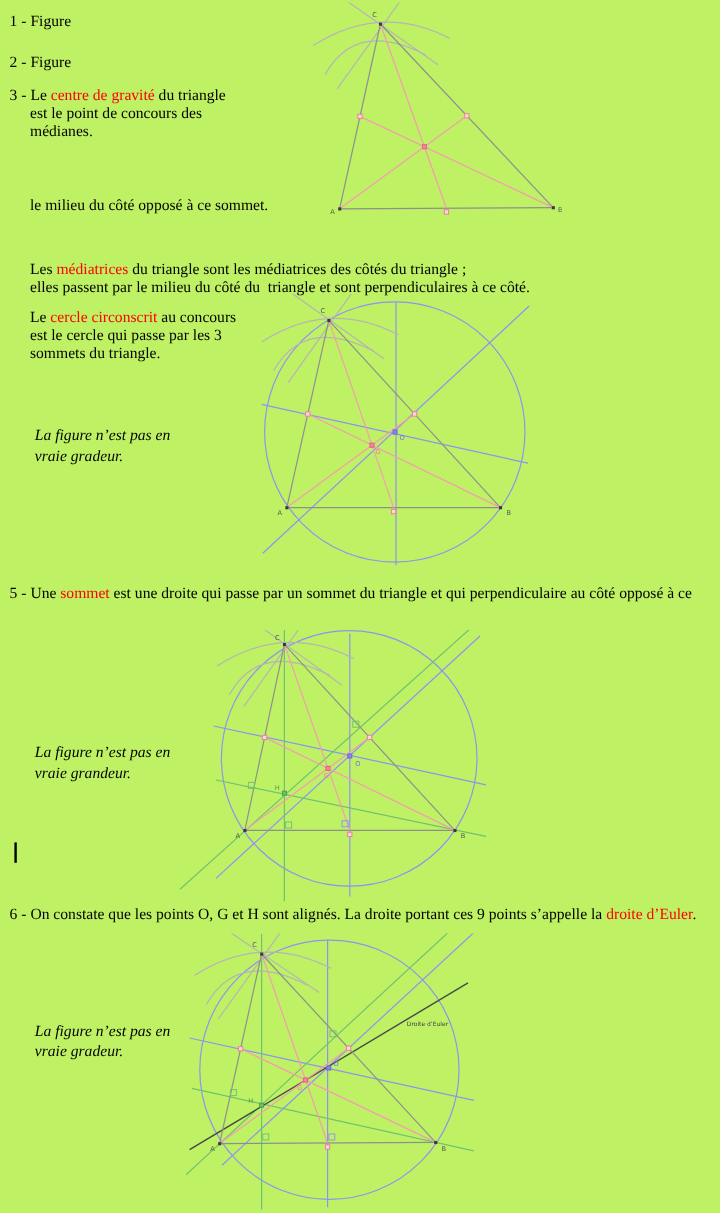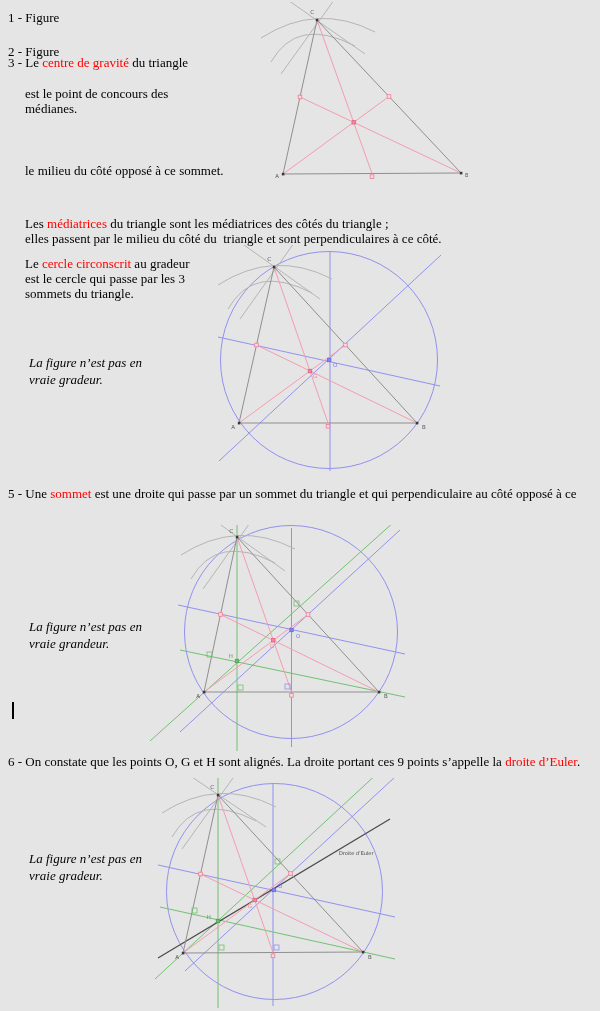"1 - Figure" .page { background: #e5e5e5 -> #bef264 }
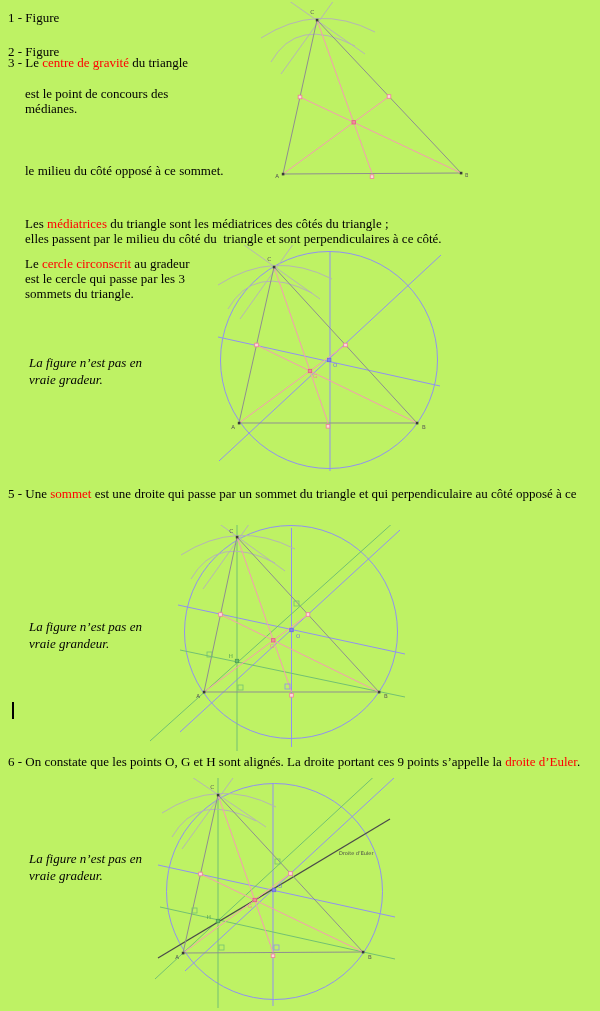"3 - Le centre de" div.t { top: 55px -> 71px }
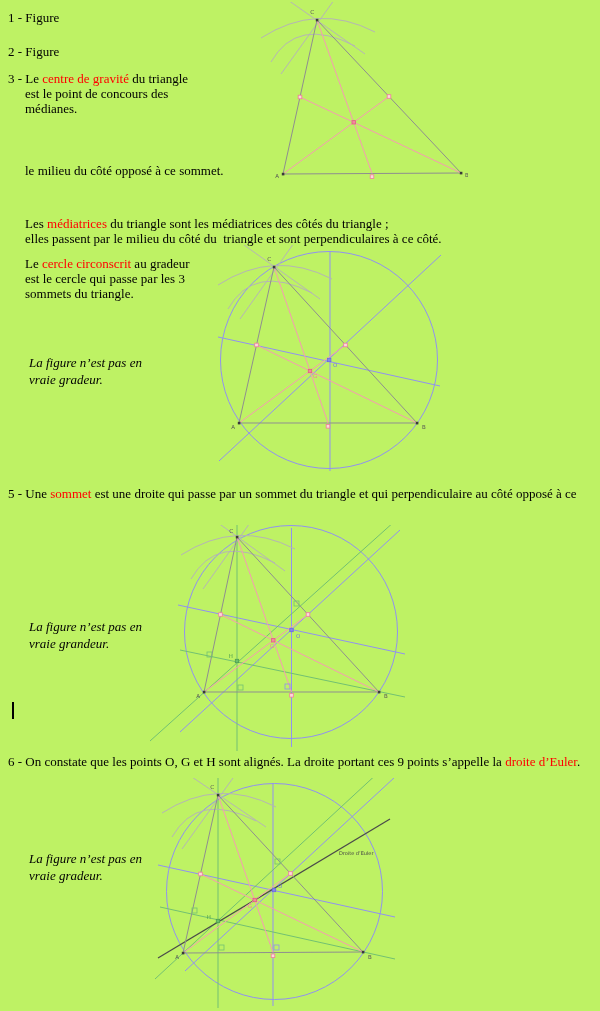"au gradeur" span { text: gradeur -> concours }
